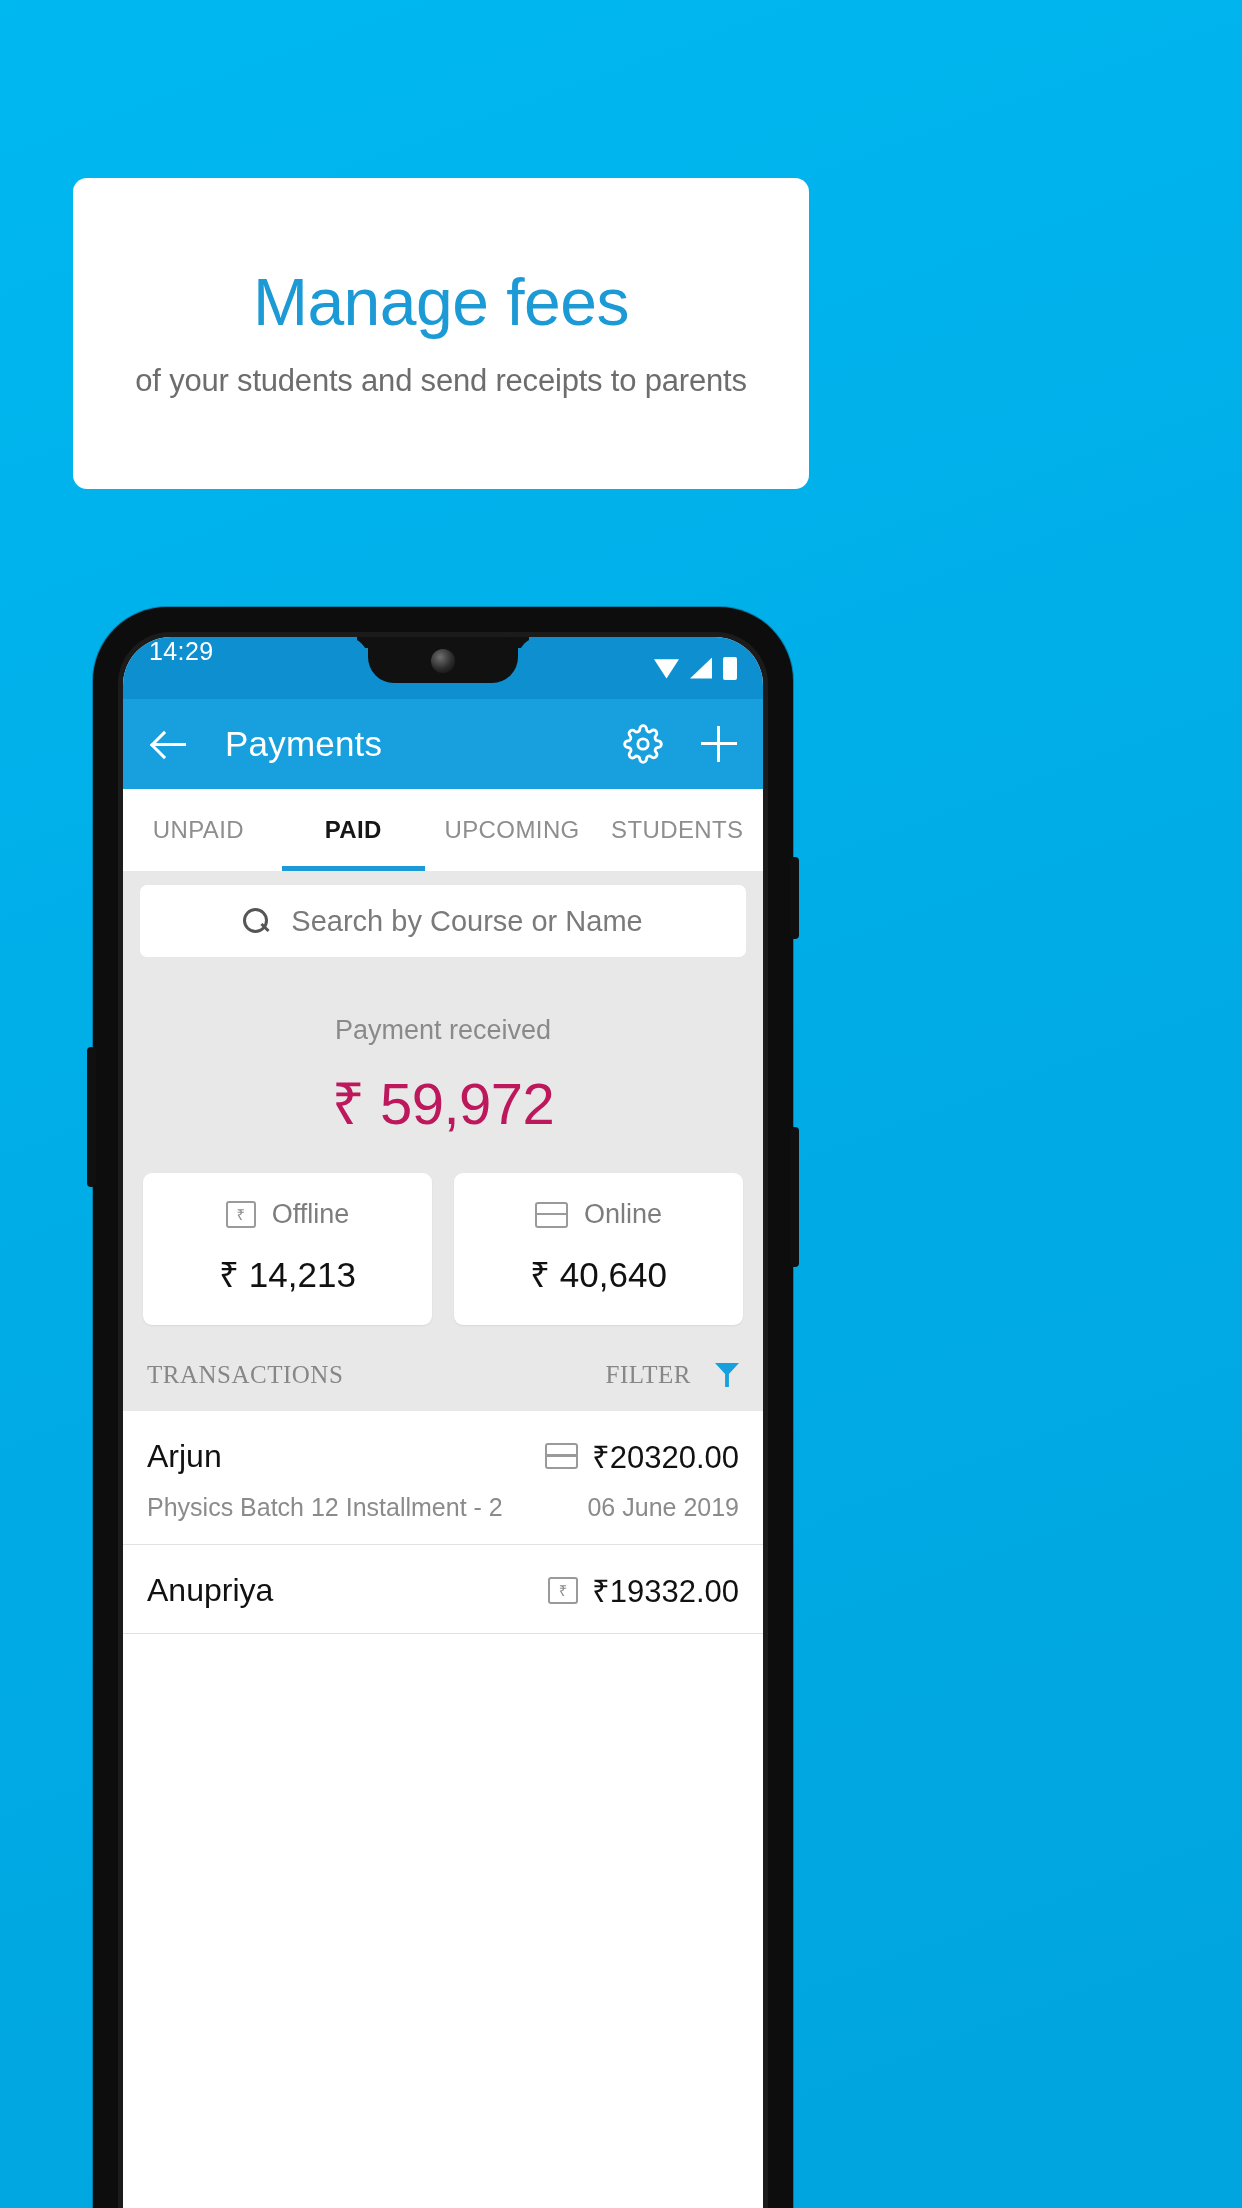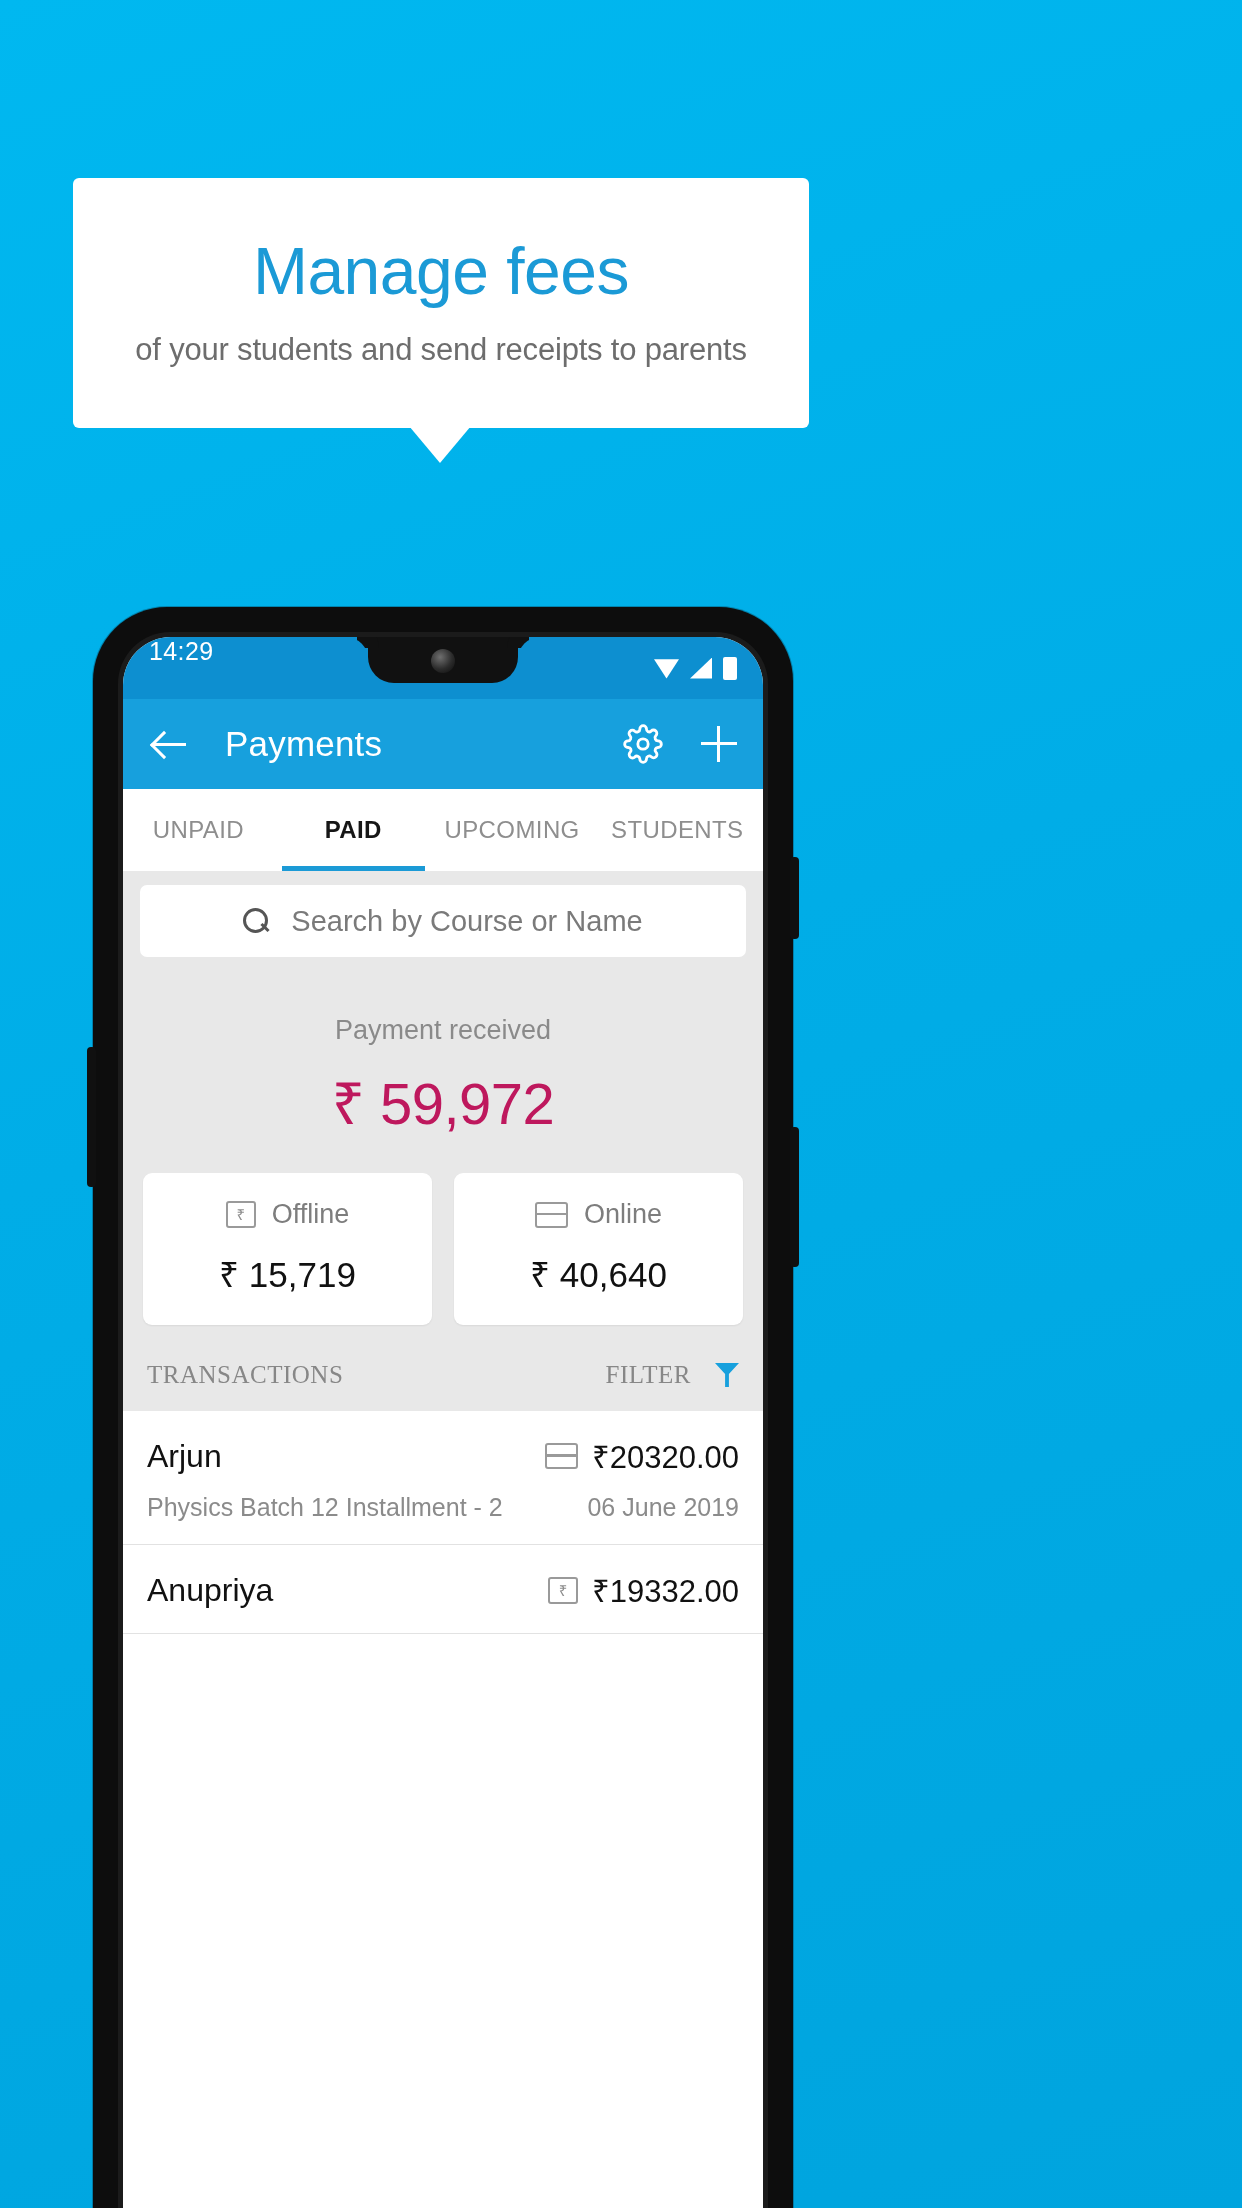"Manage fees" #bubble { border-radius: 6px -> 14px; height: 250px -> 311px }
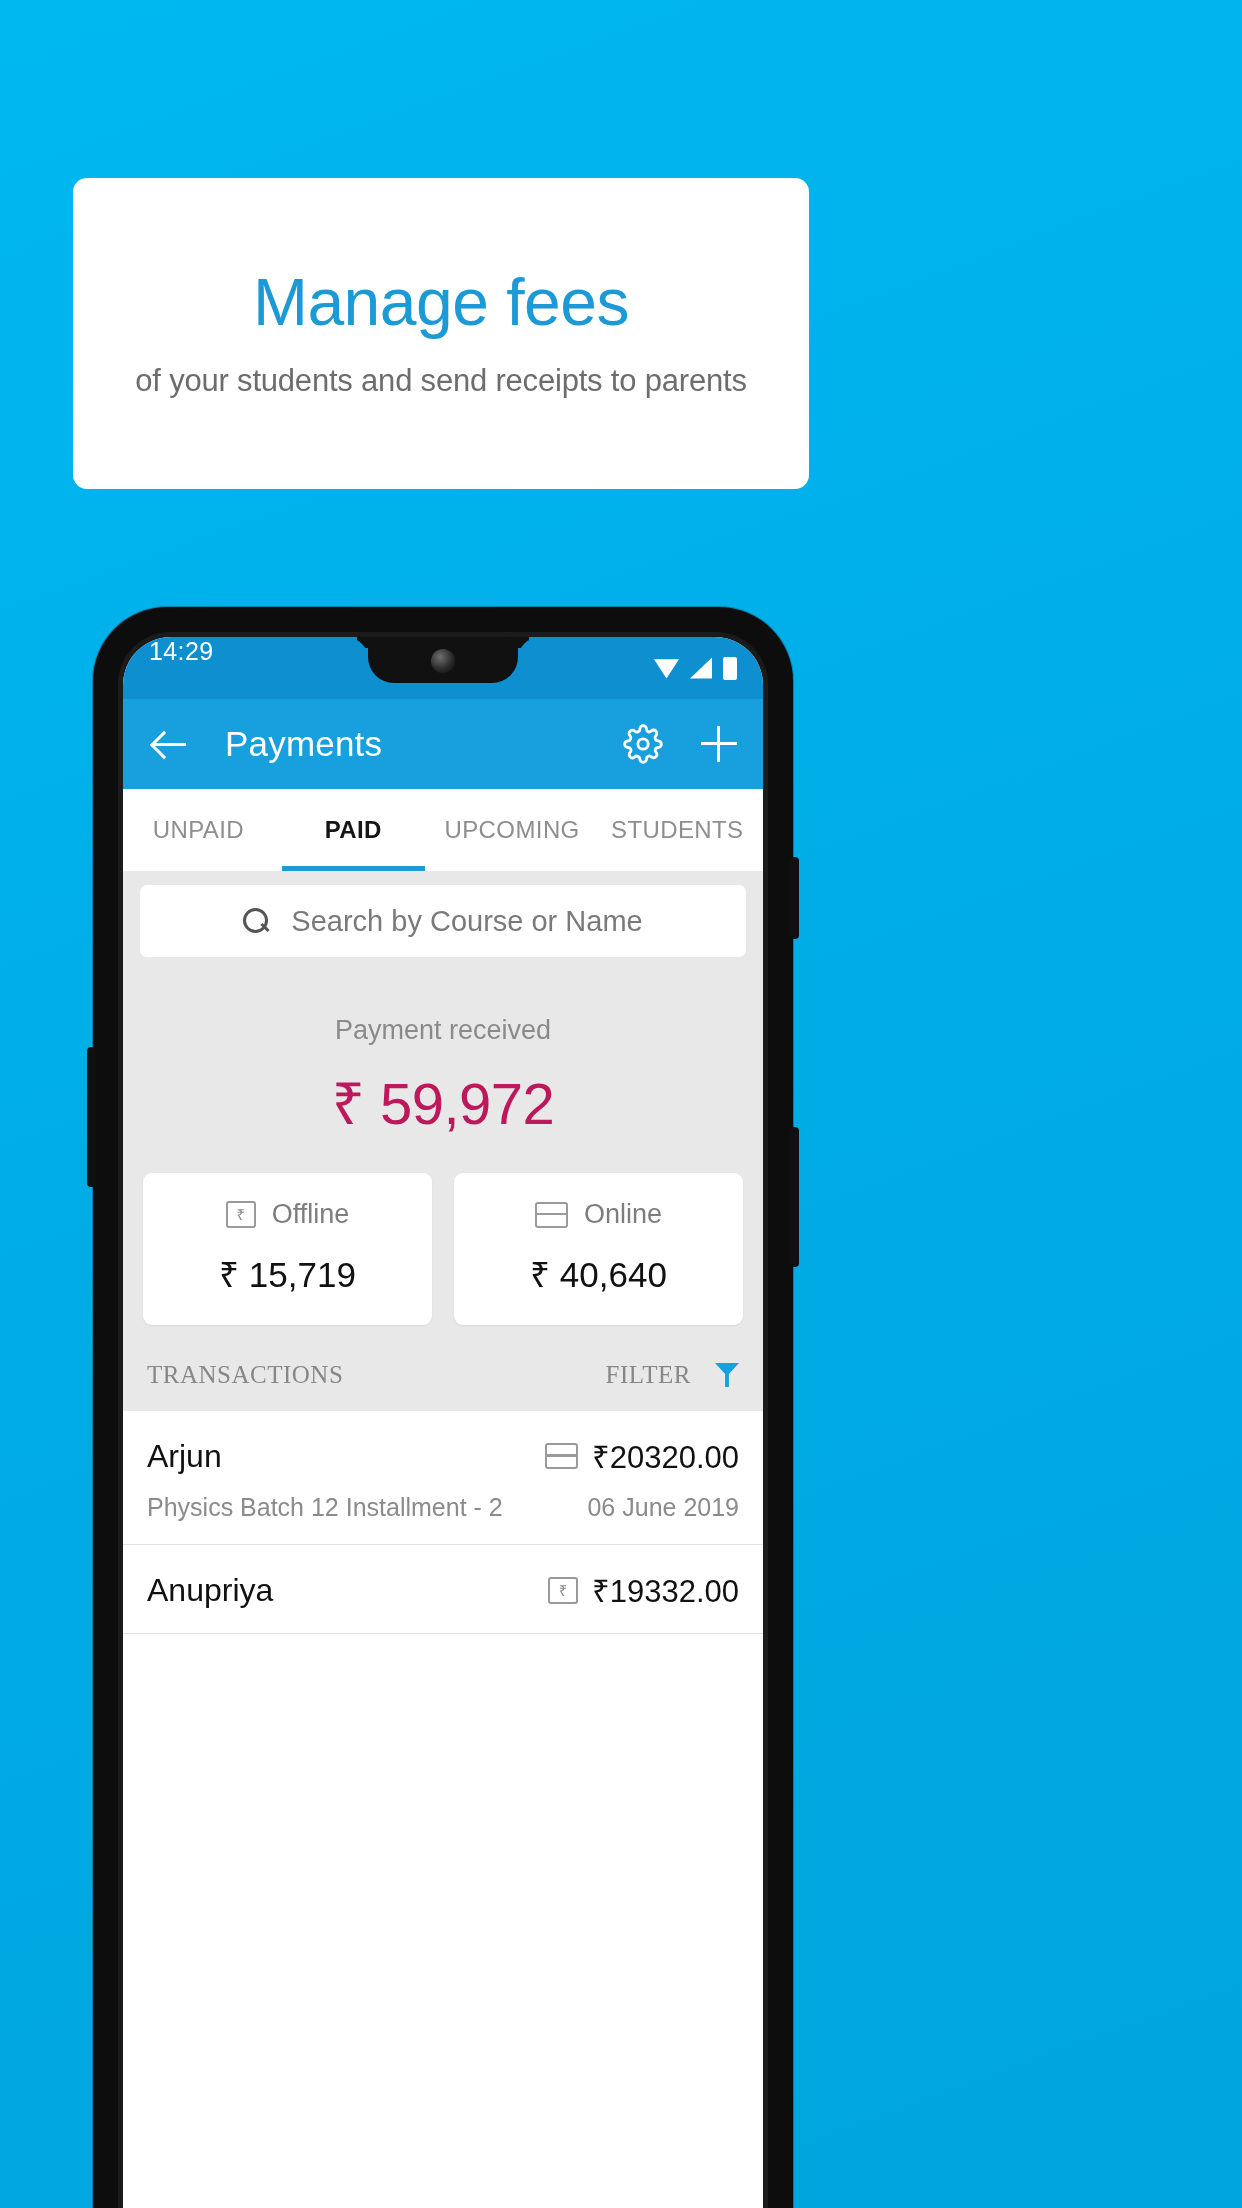"₹ 15,719" div.total-amount { text: 15,719 -> 14,213 }
